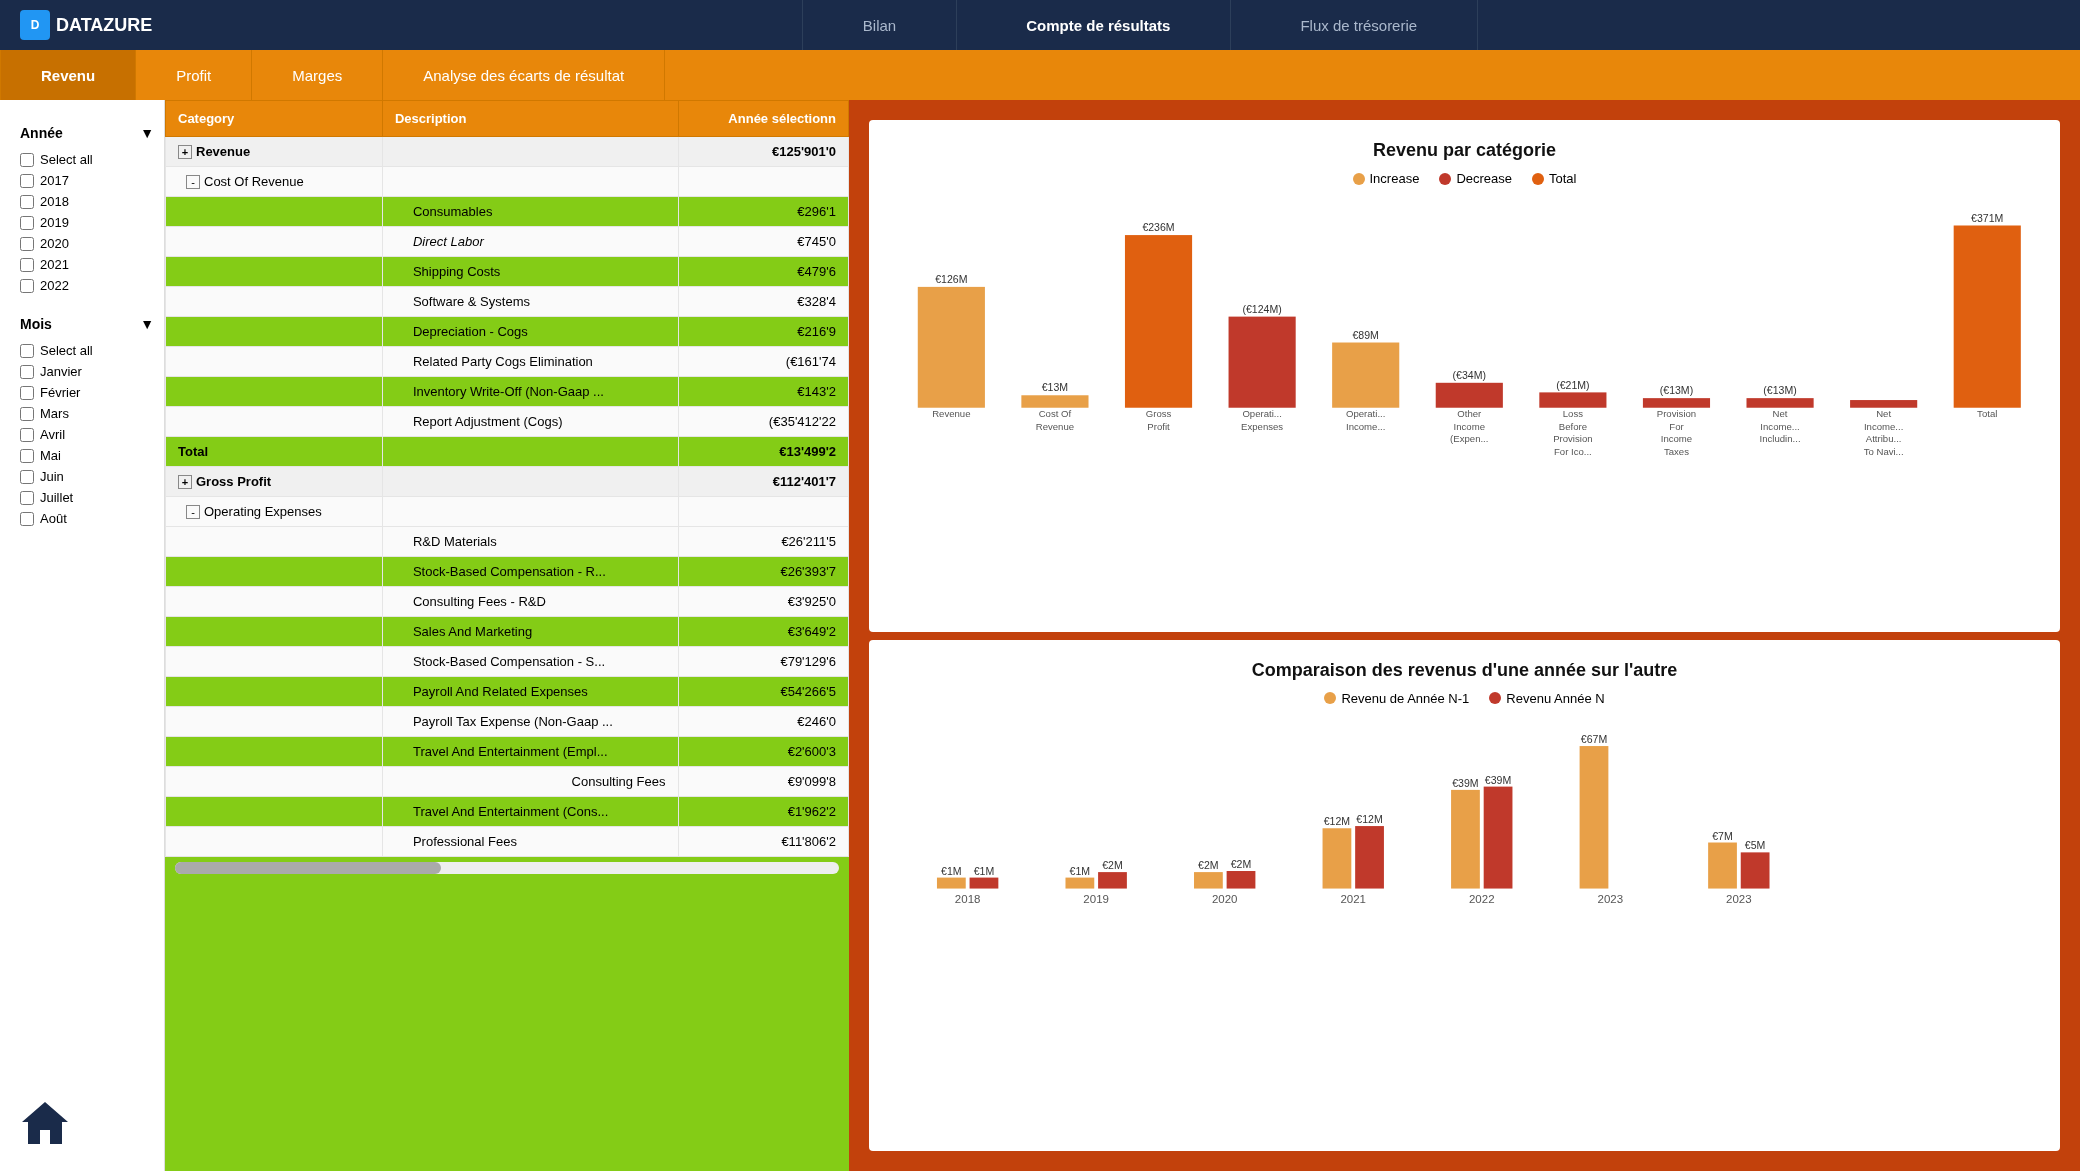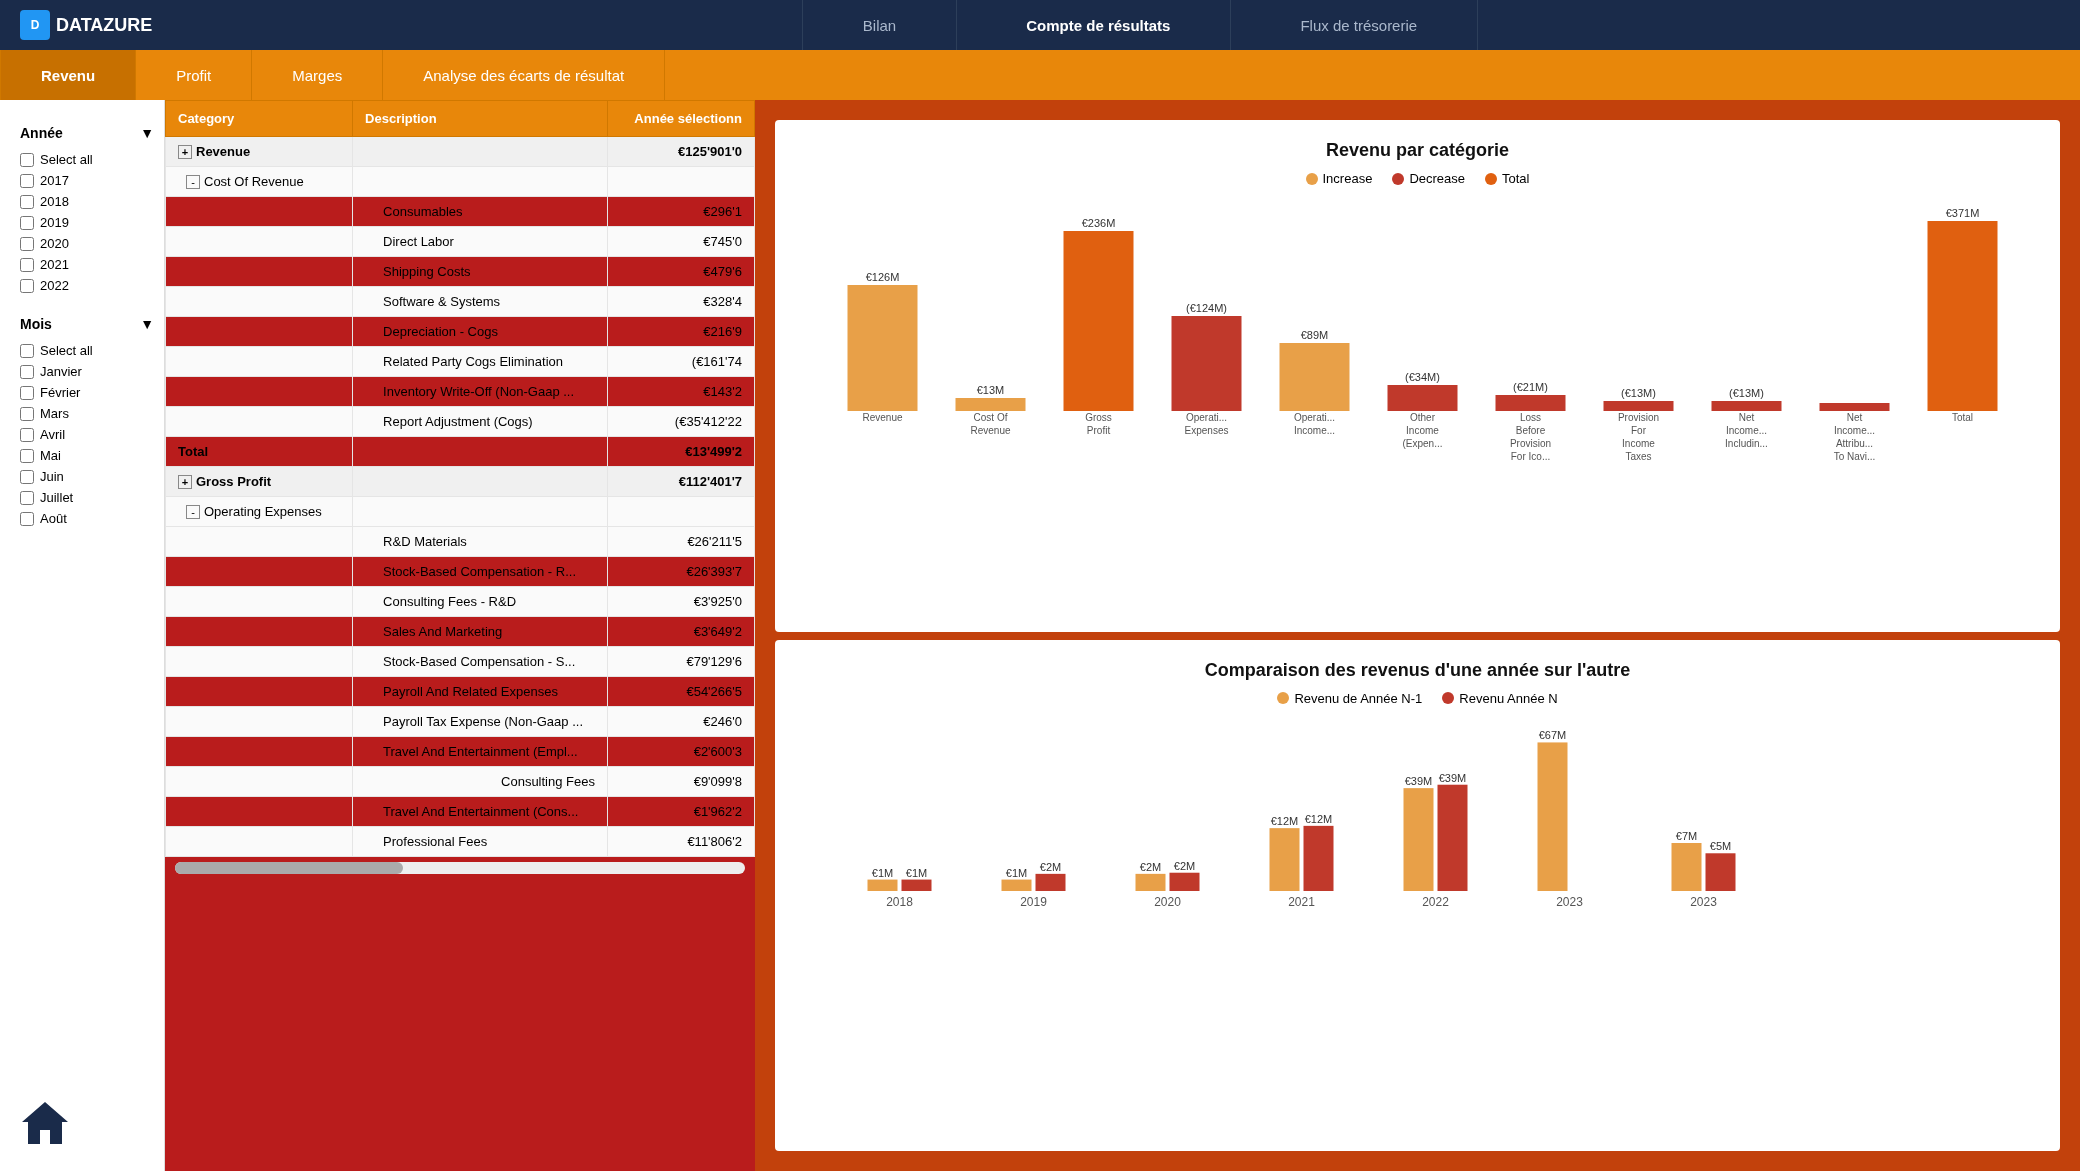"Category" .table-area { background: #b91c1c -> #84cc16; width: 590px -> 684px }
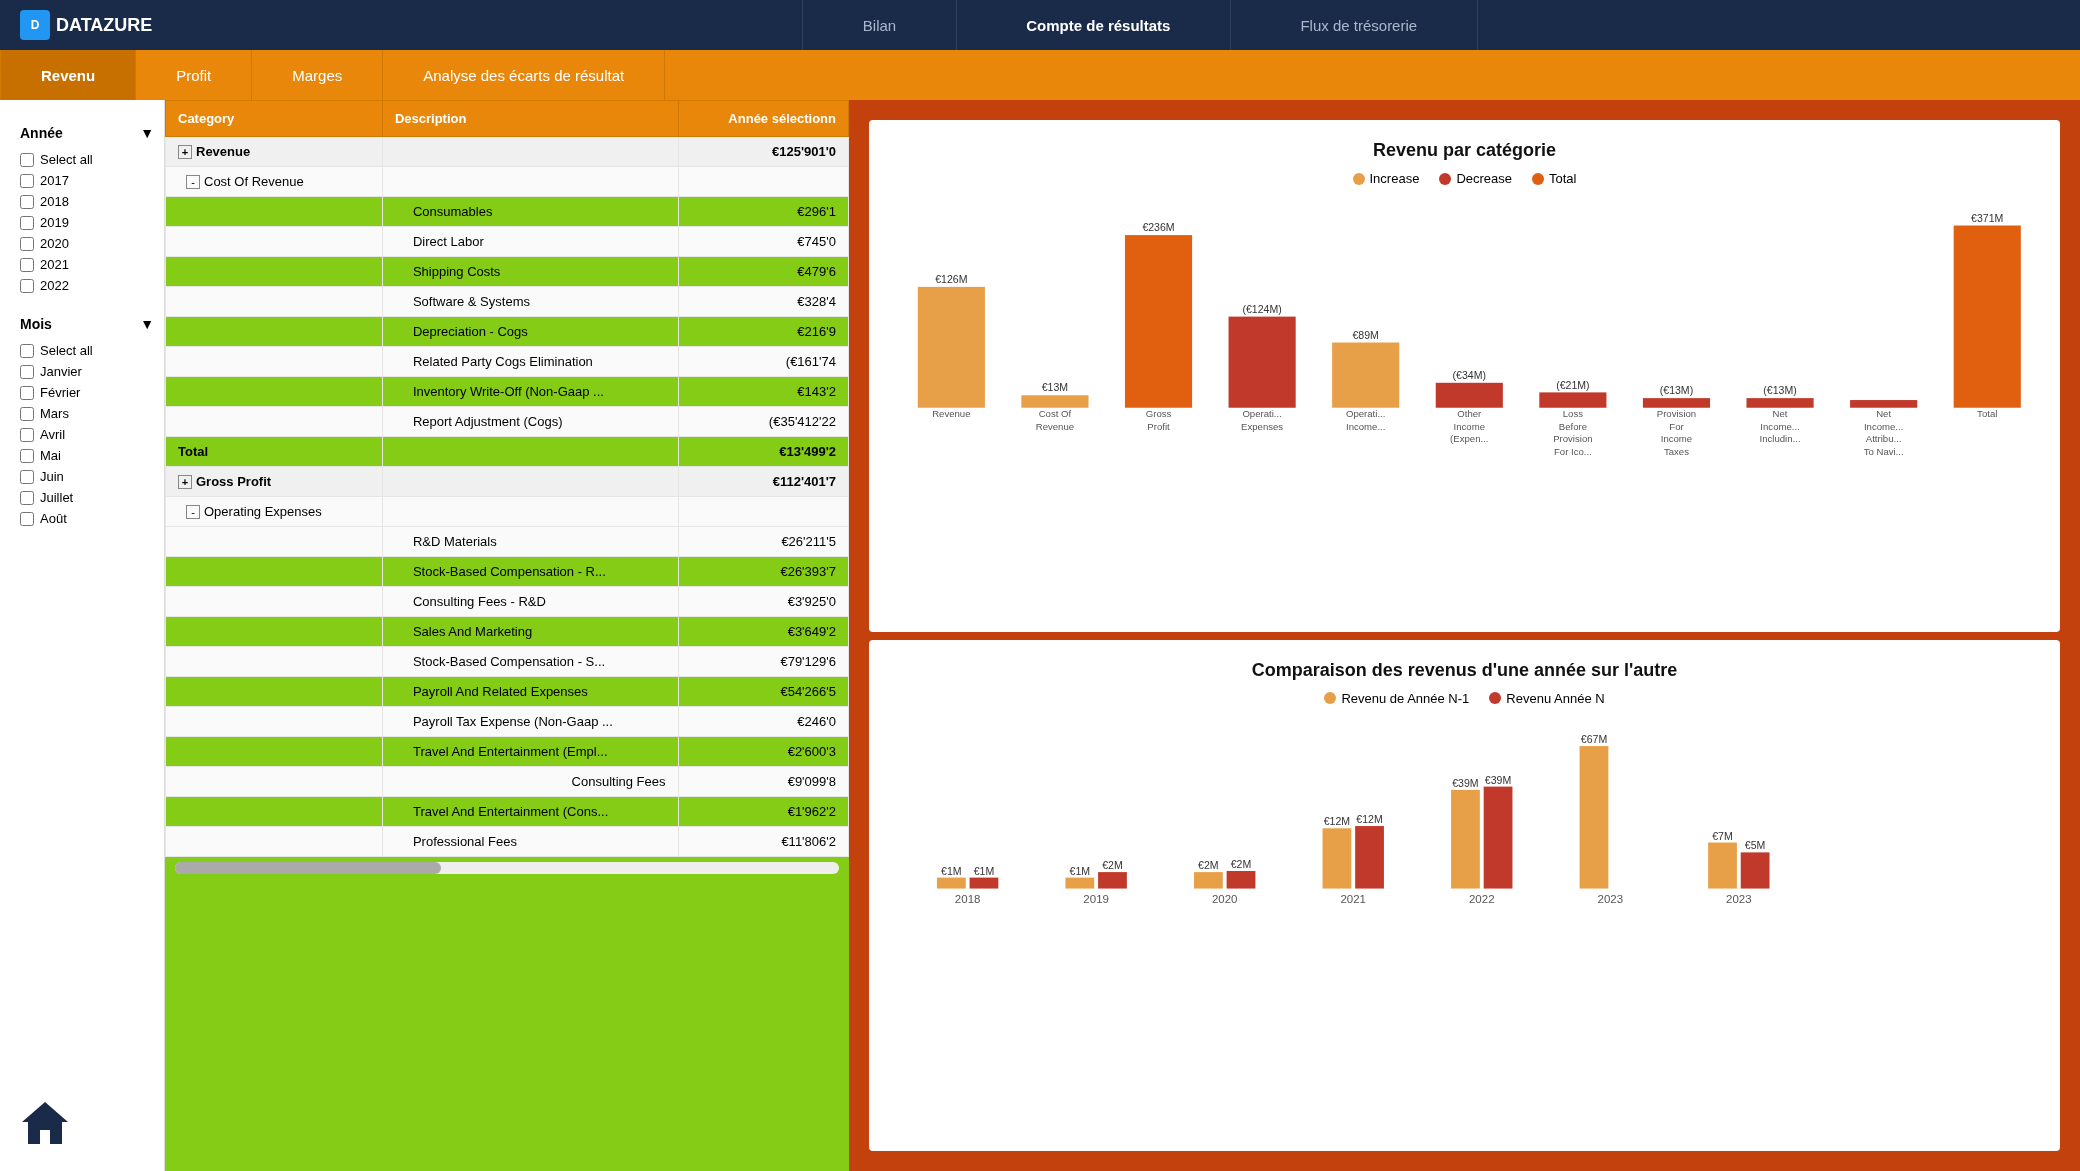"Direct Labor" td { font-style: none -> italic }
